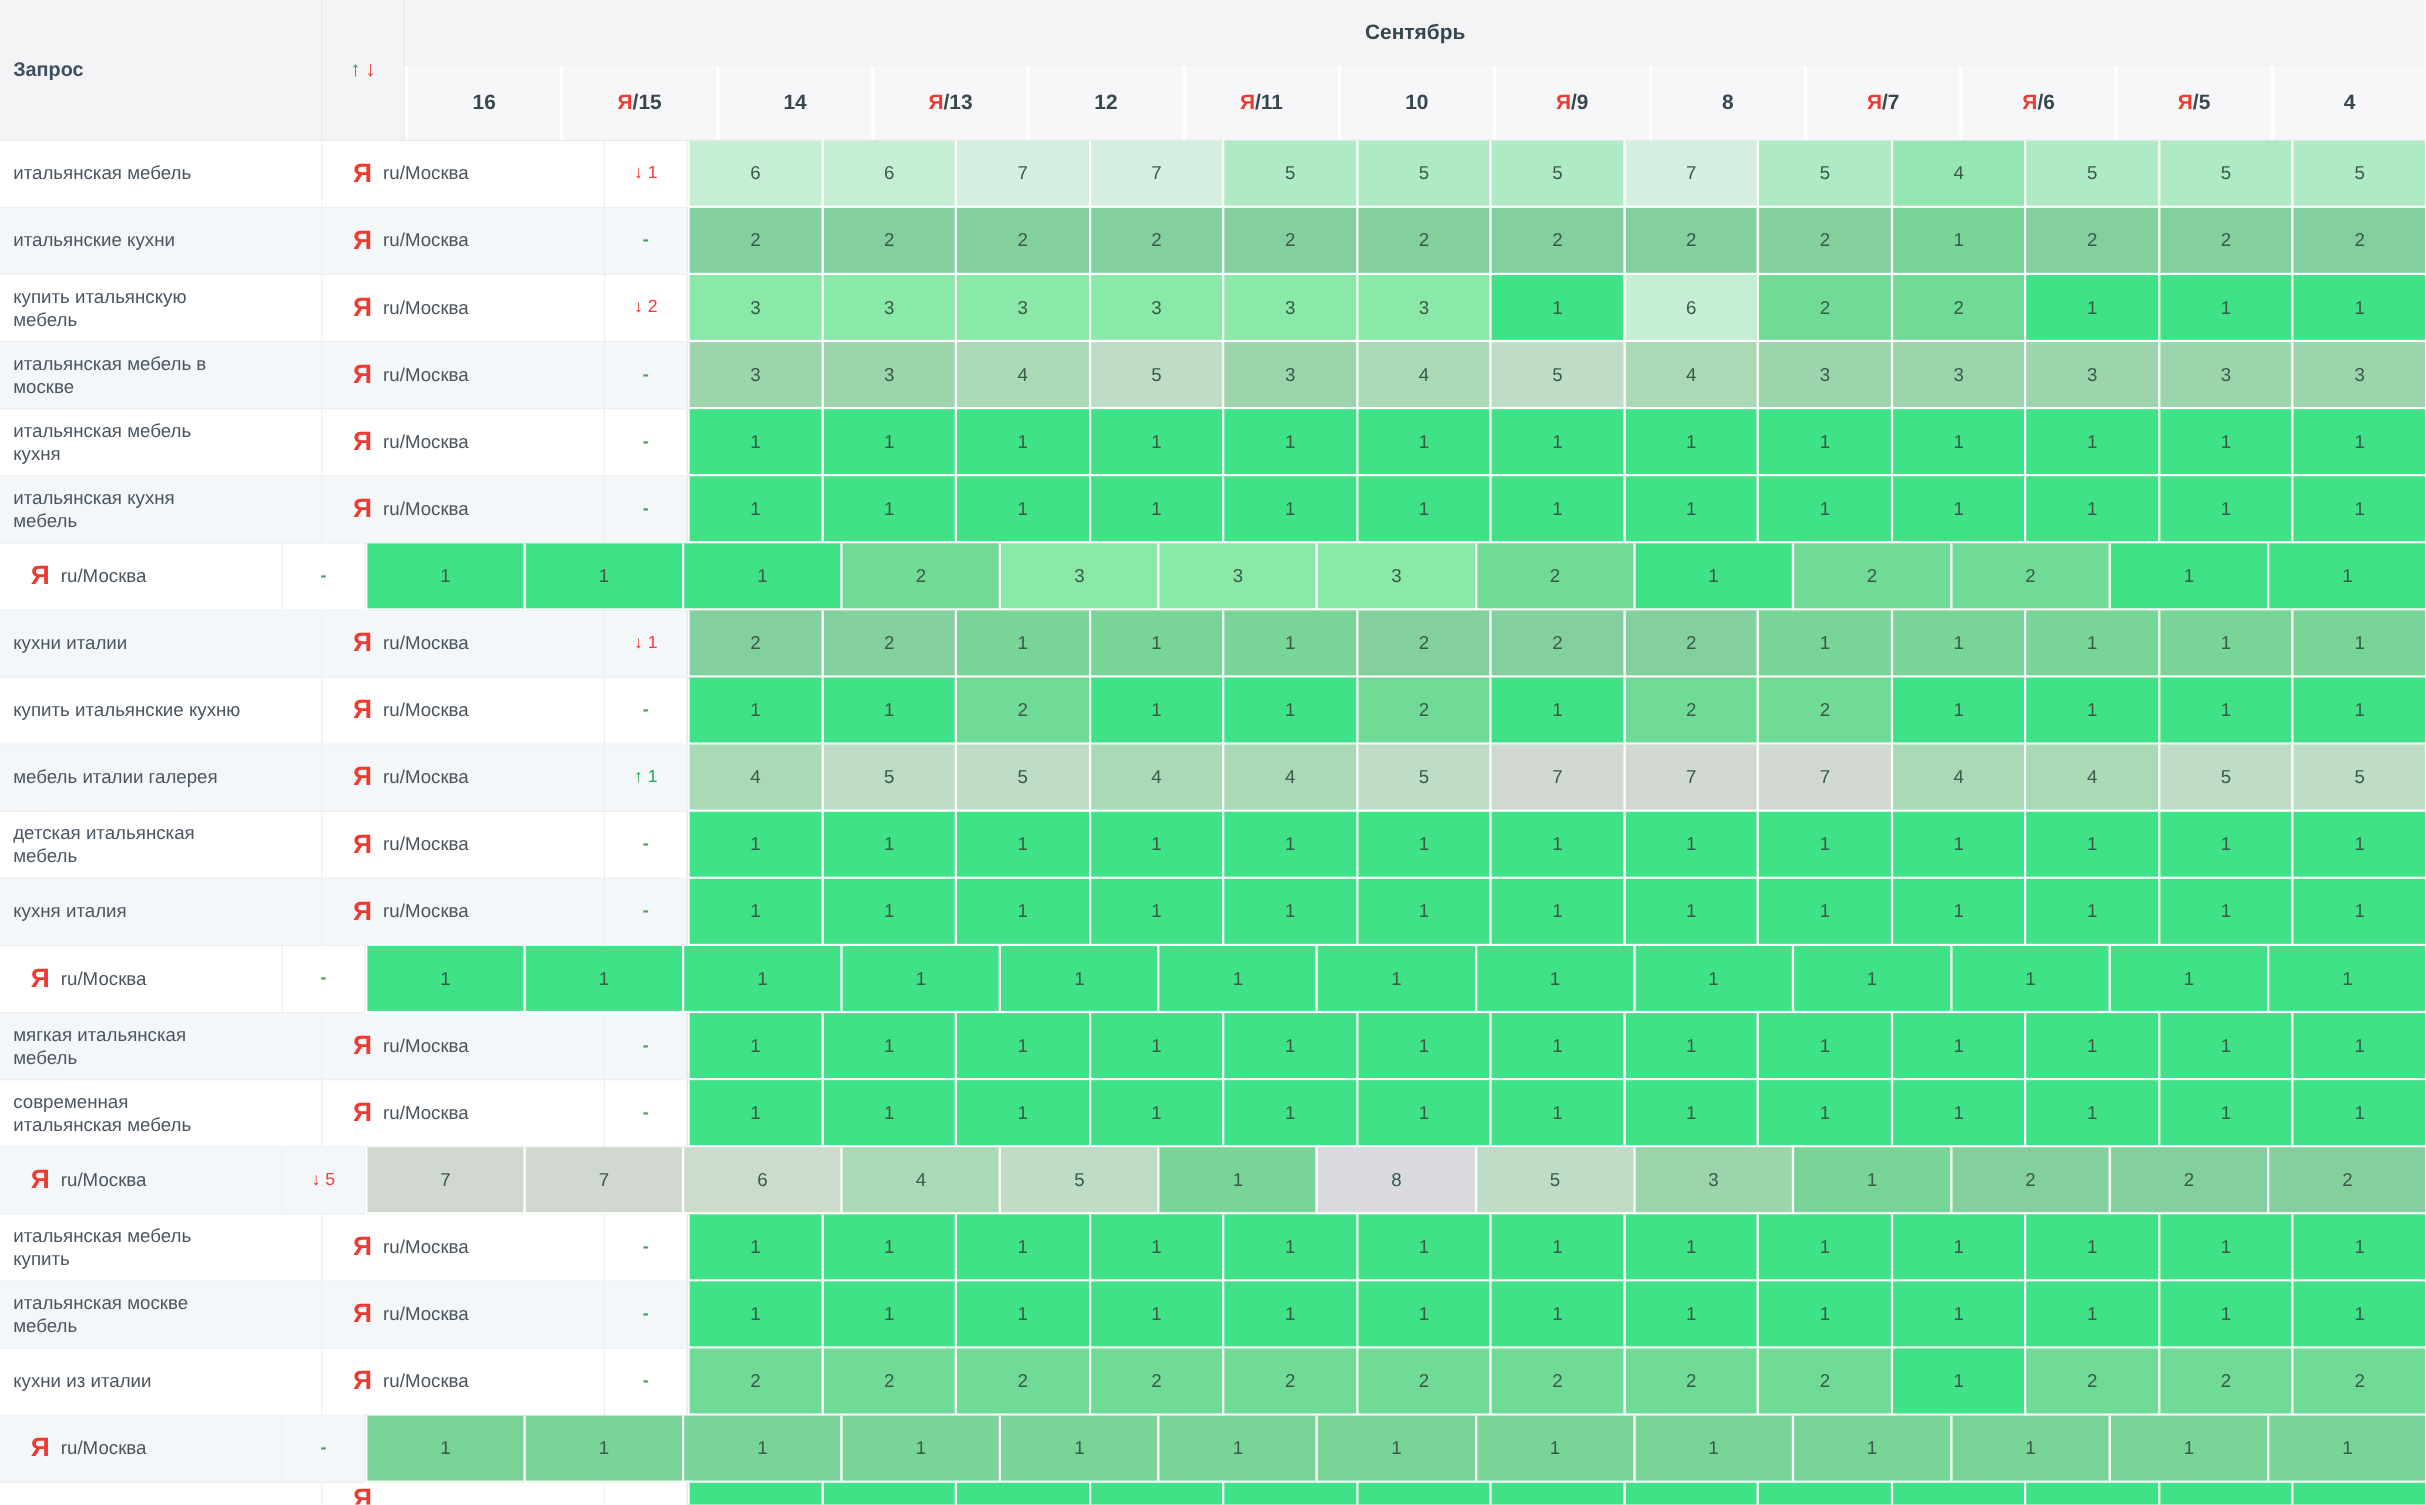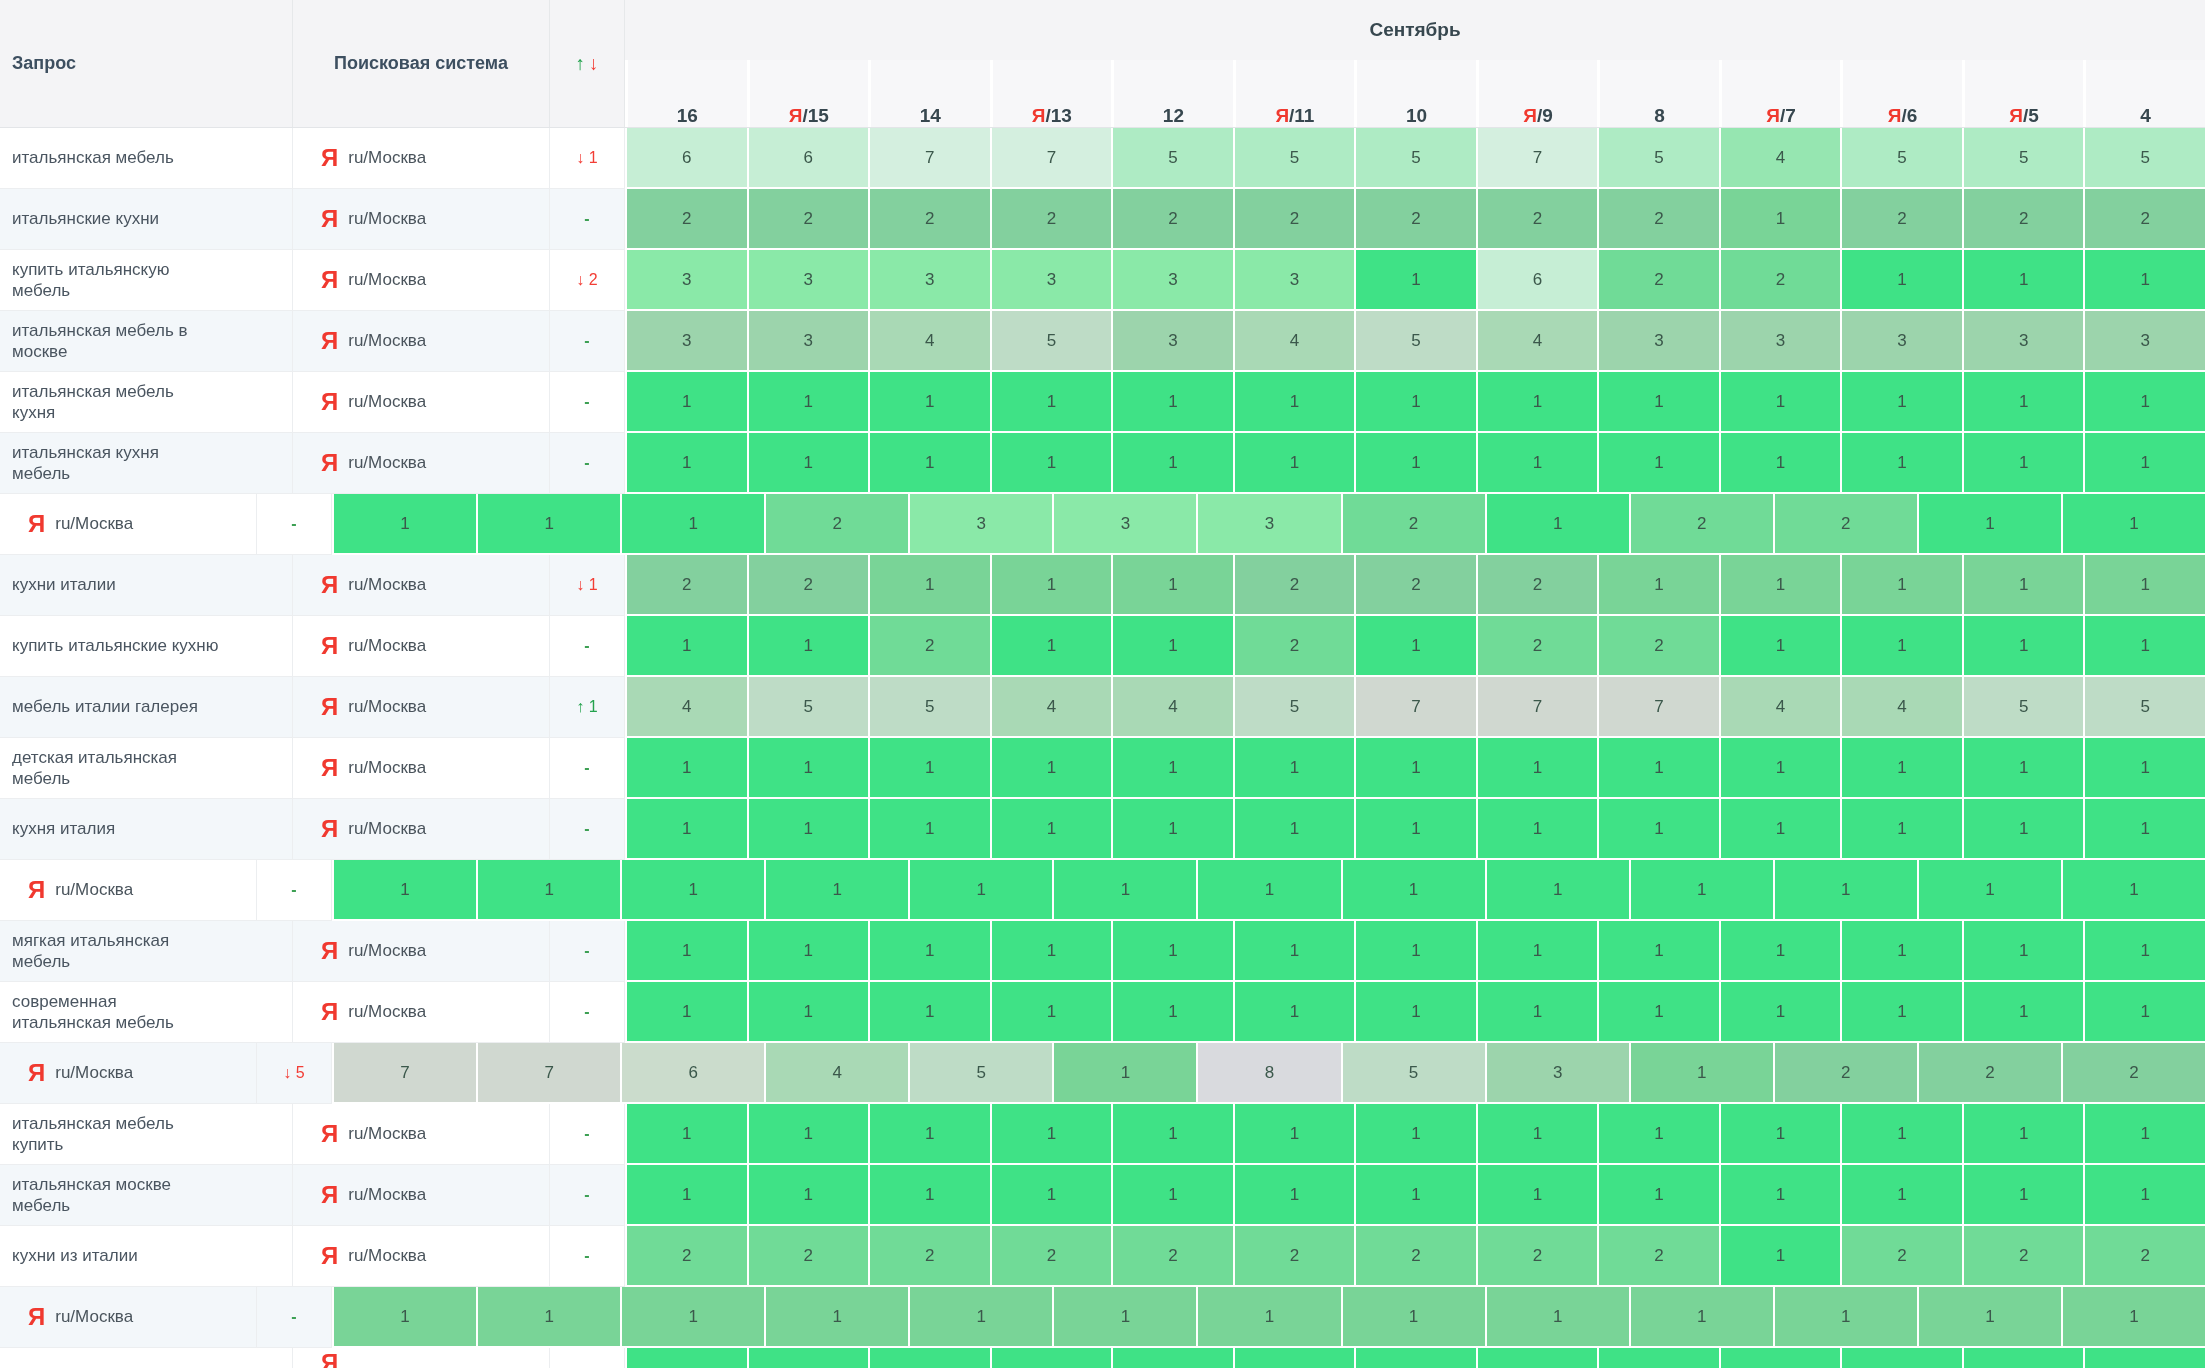"Поисковая система" div.th { html: <div>Поисковая система</div> -> none }
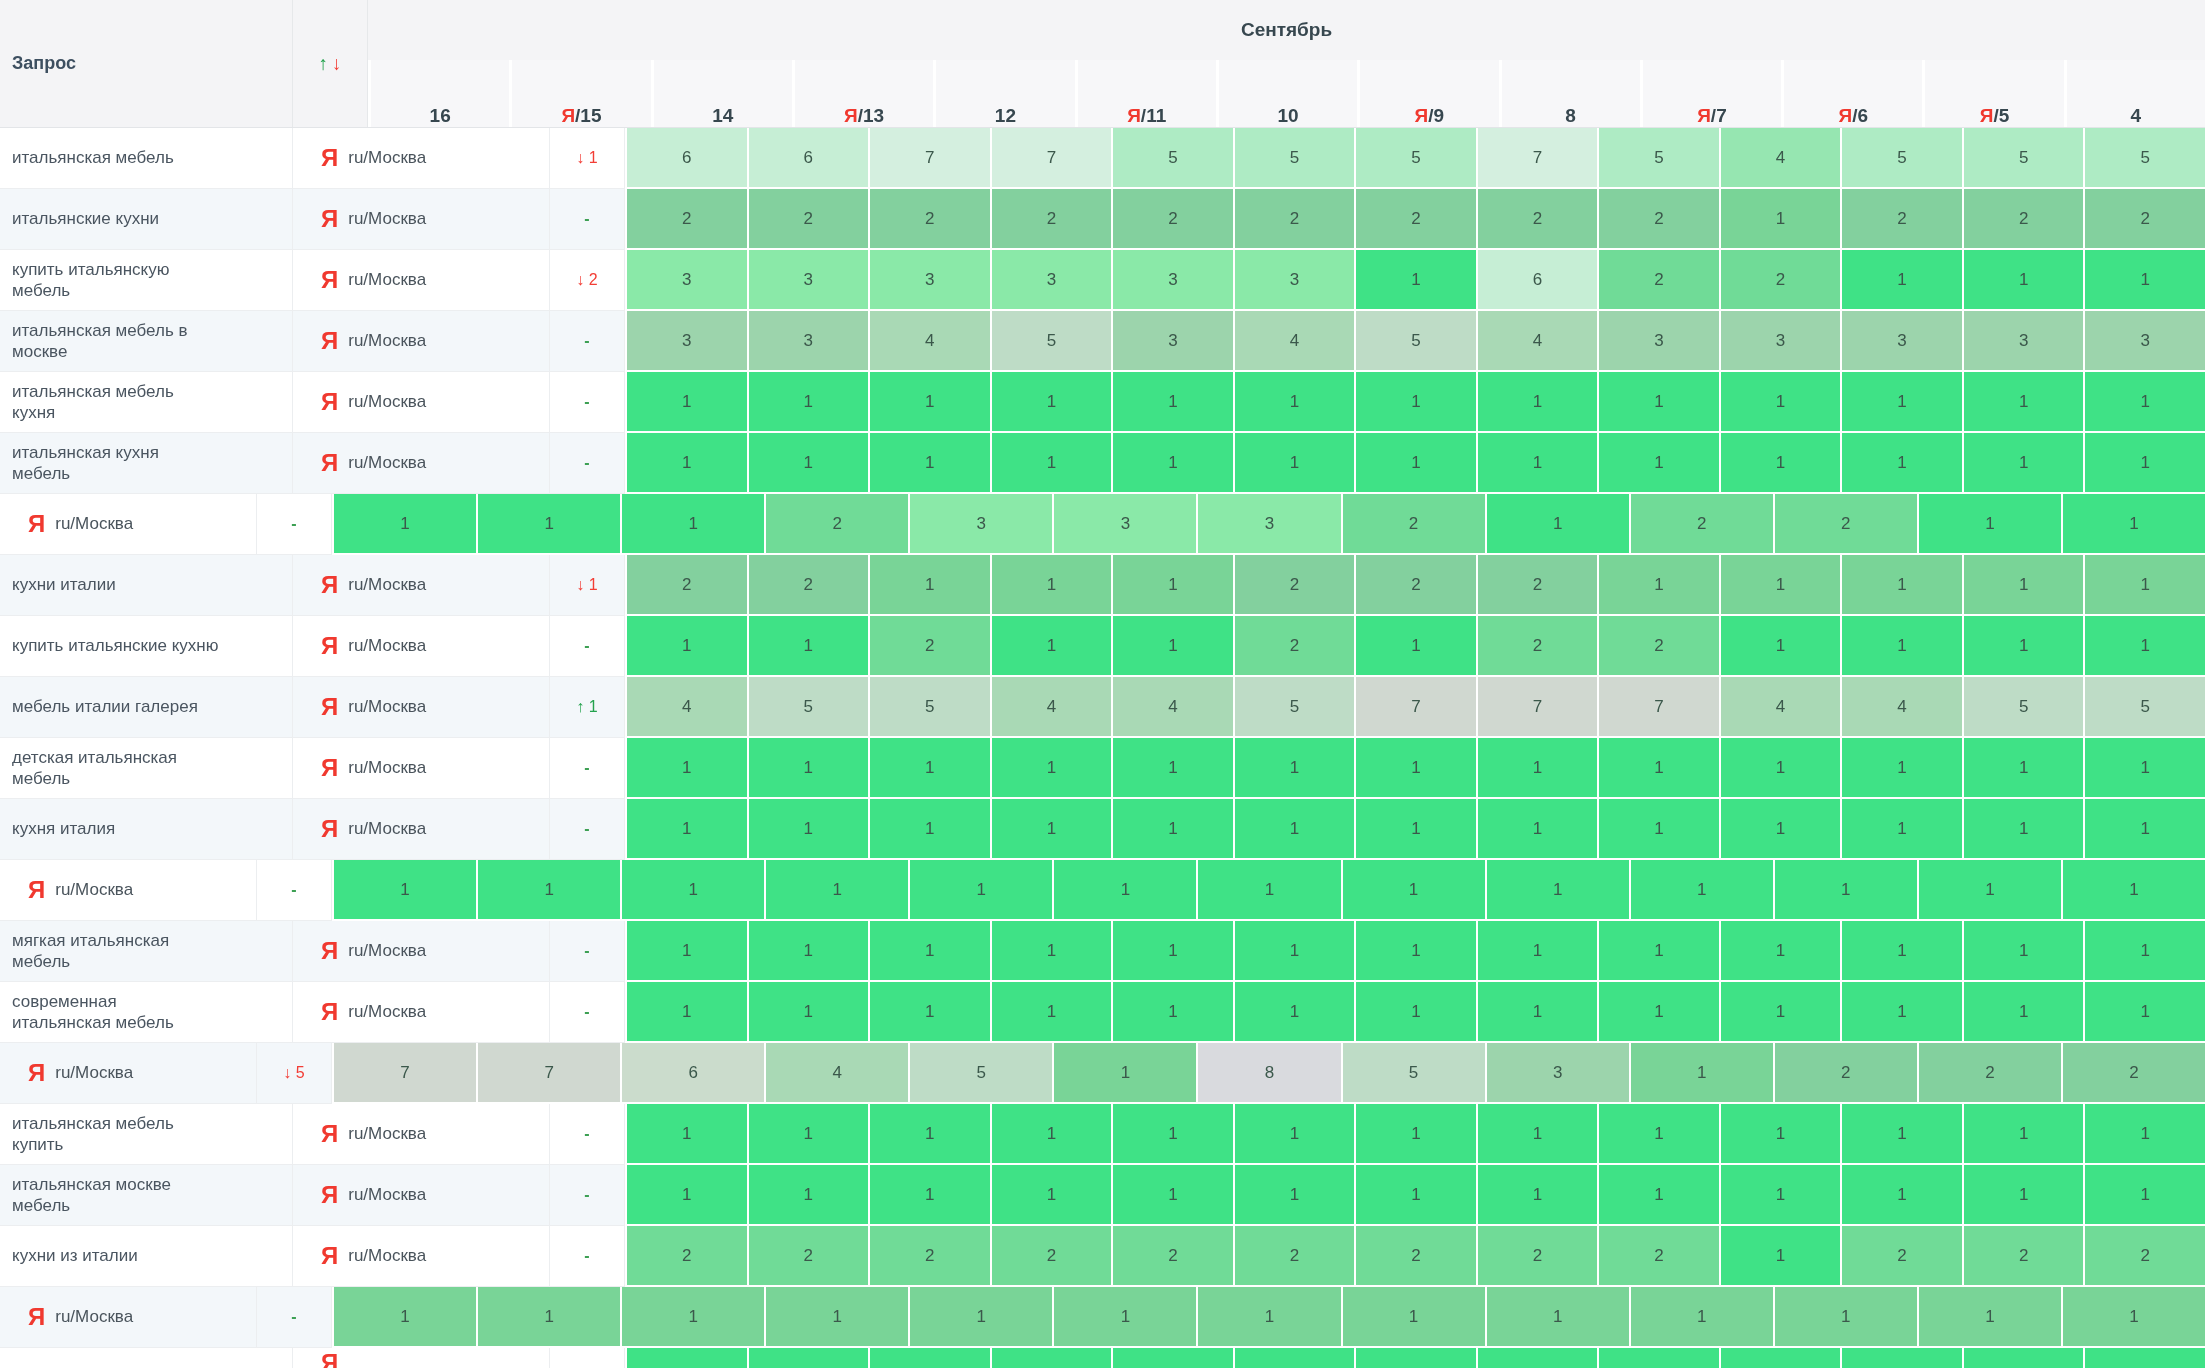"16" .date-cell { align-items: flex-end -> center }
